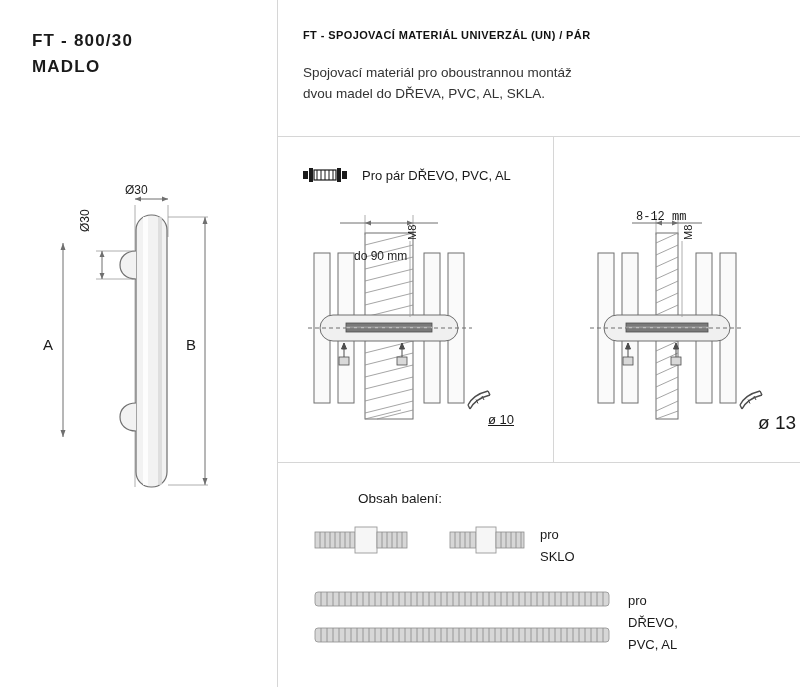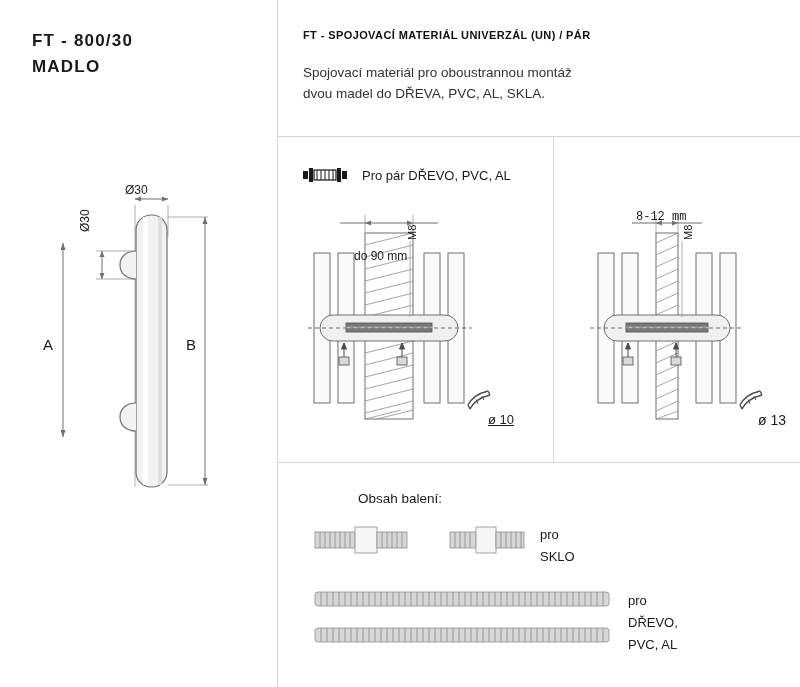"ø 13" div.lbl { font-size: 14px -> 19px }
